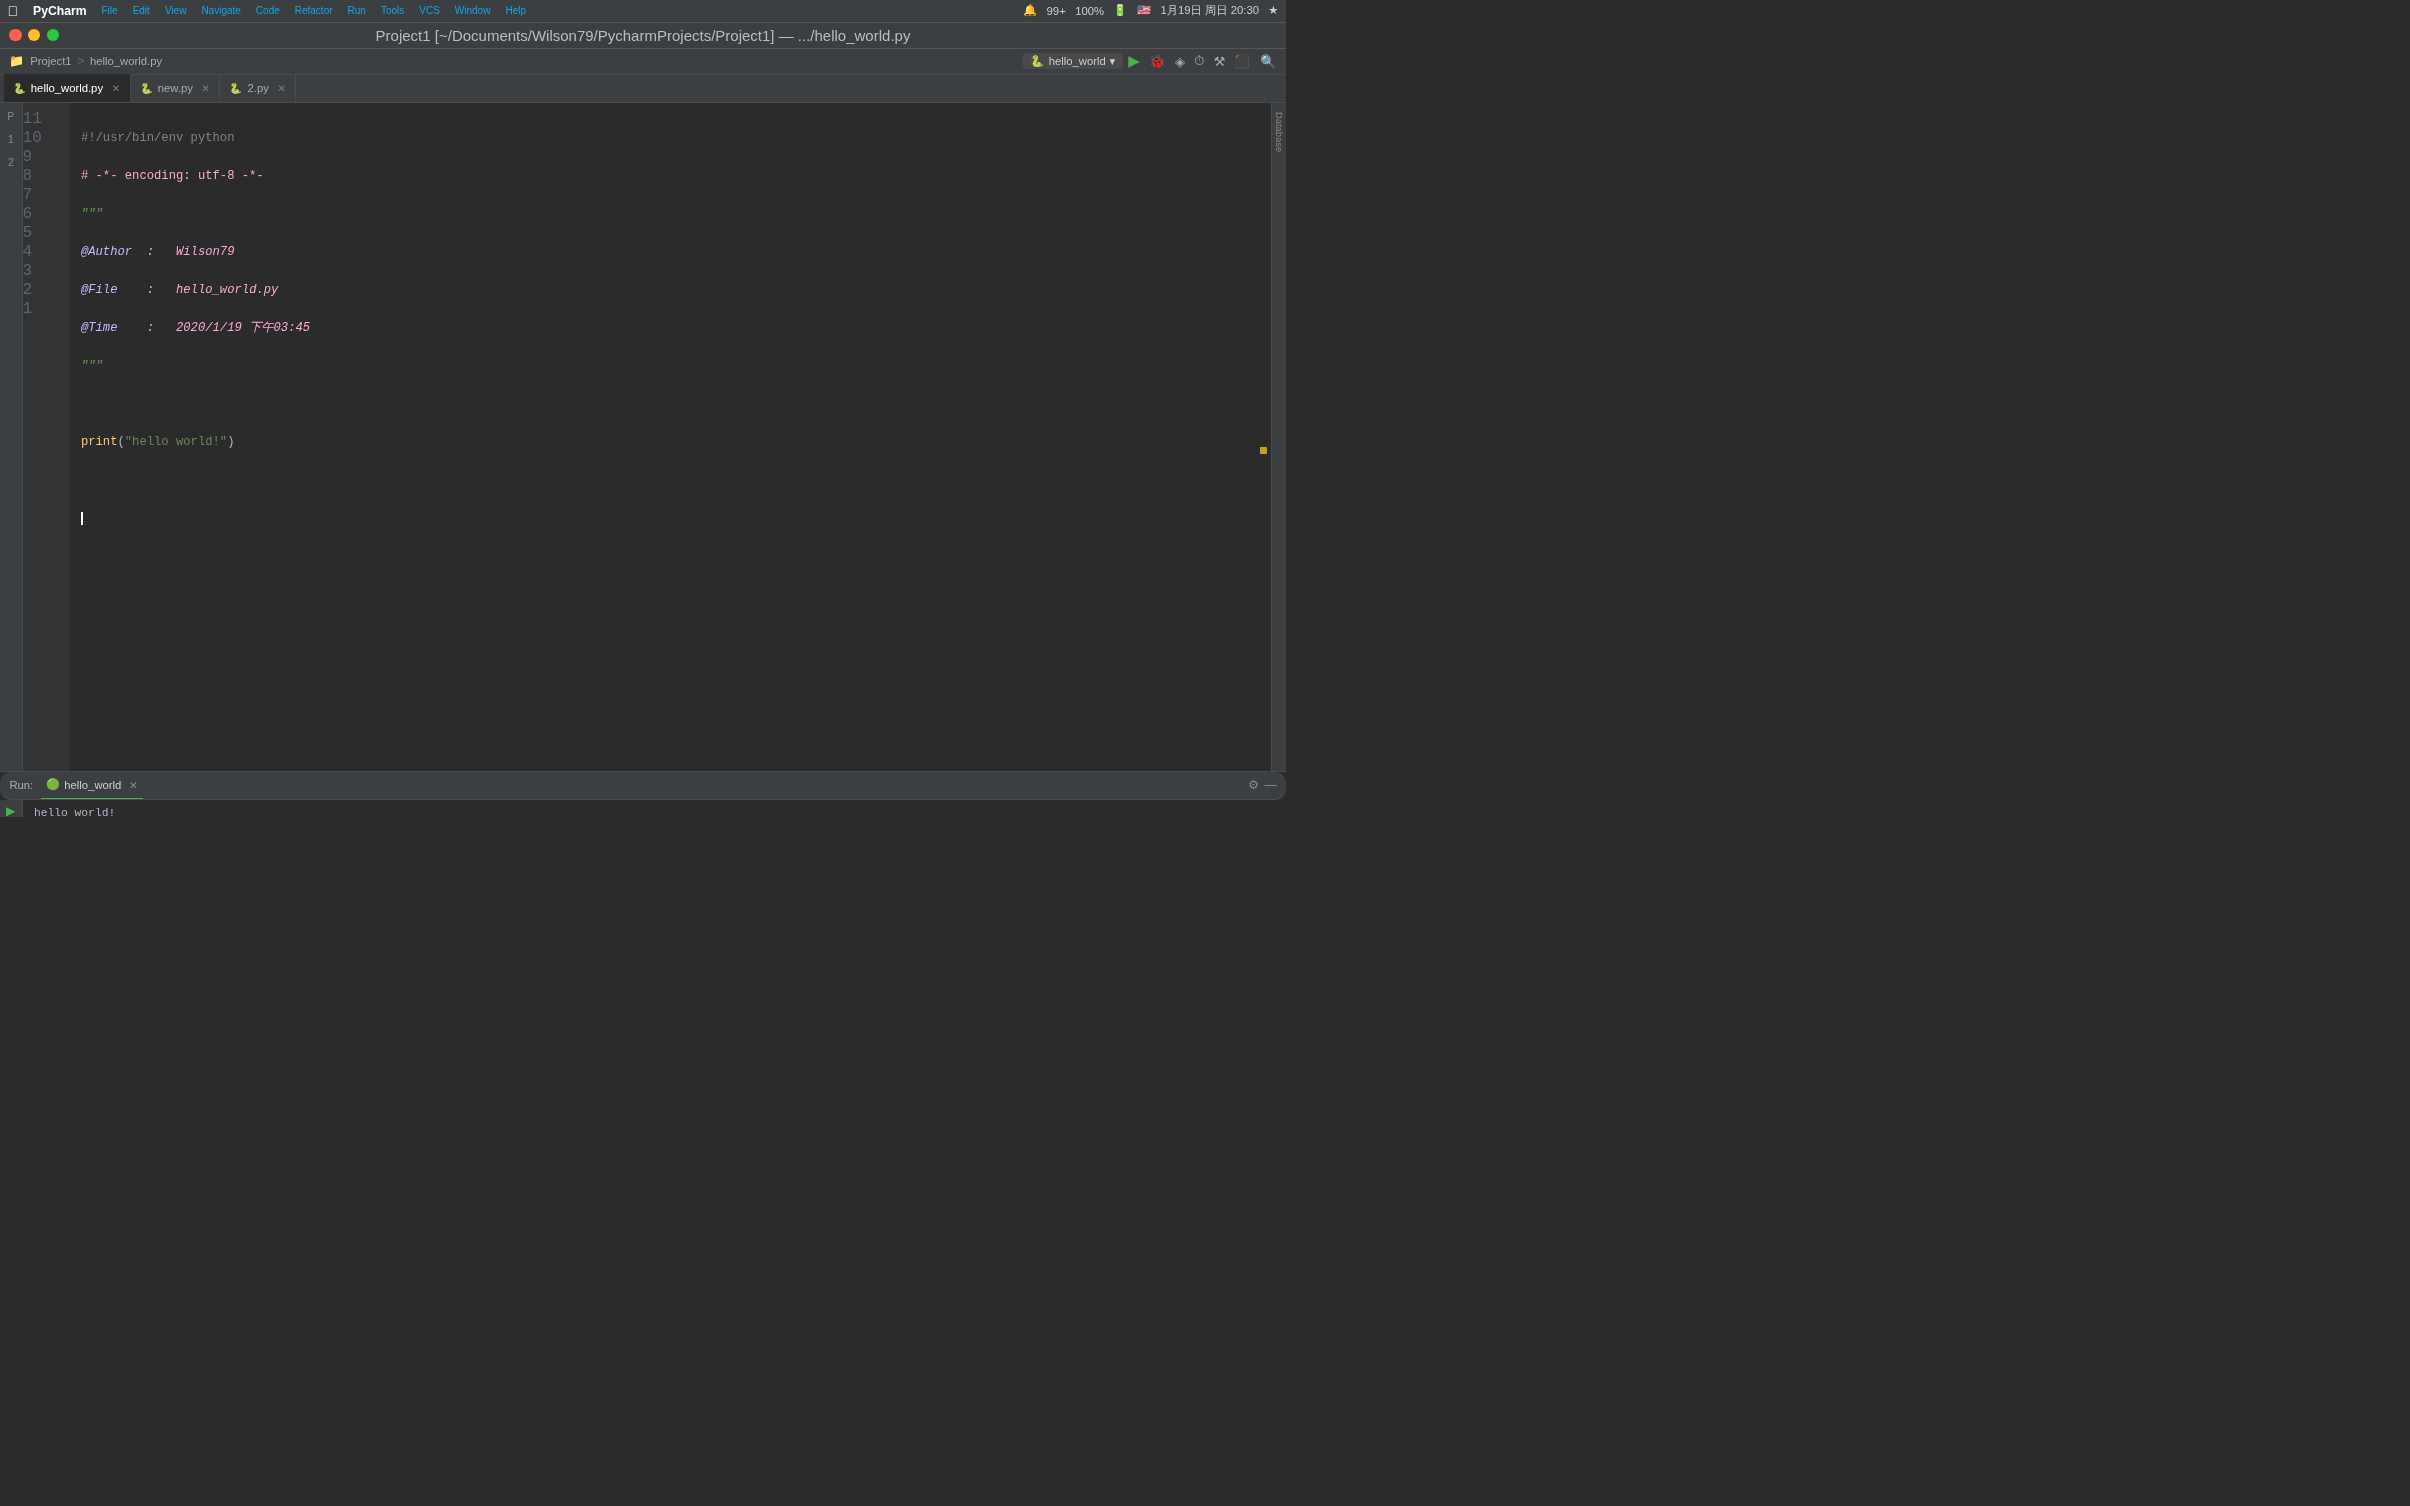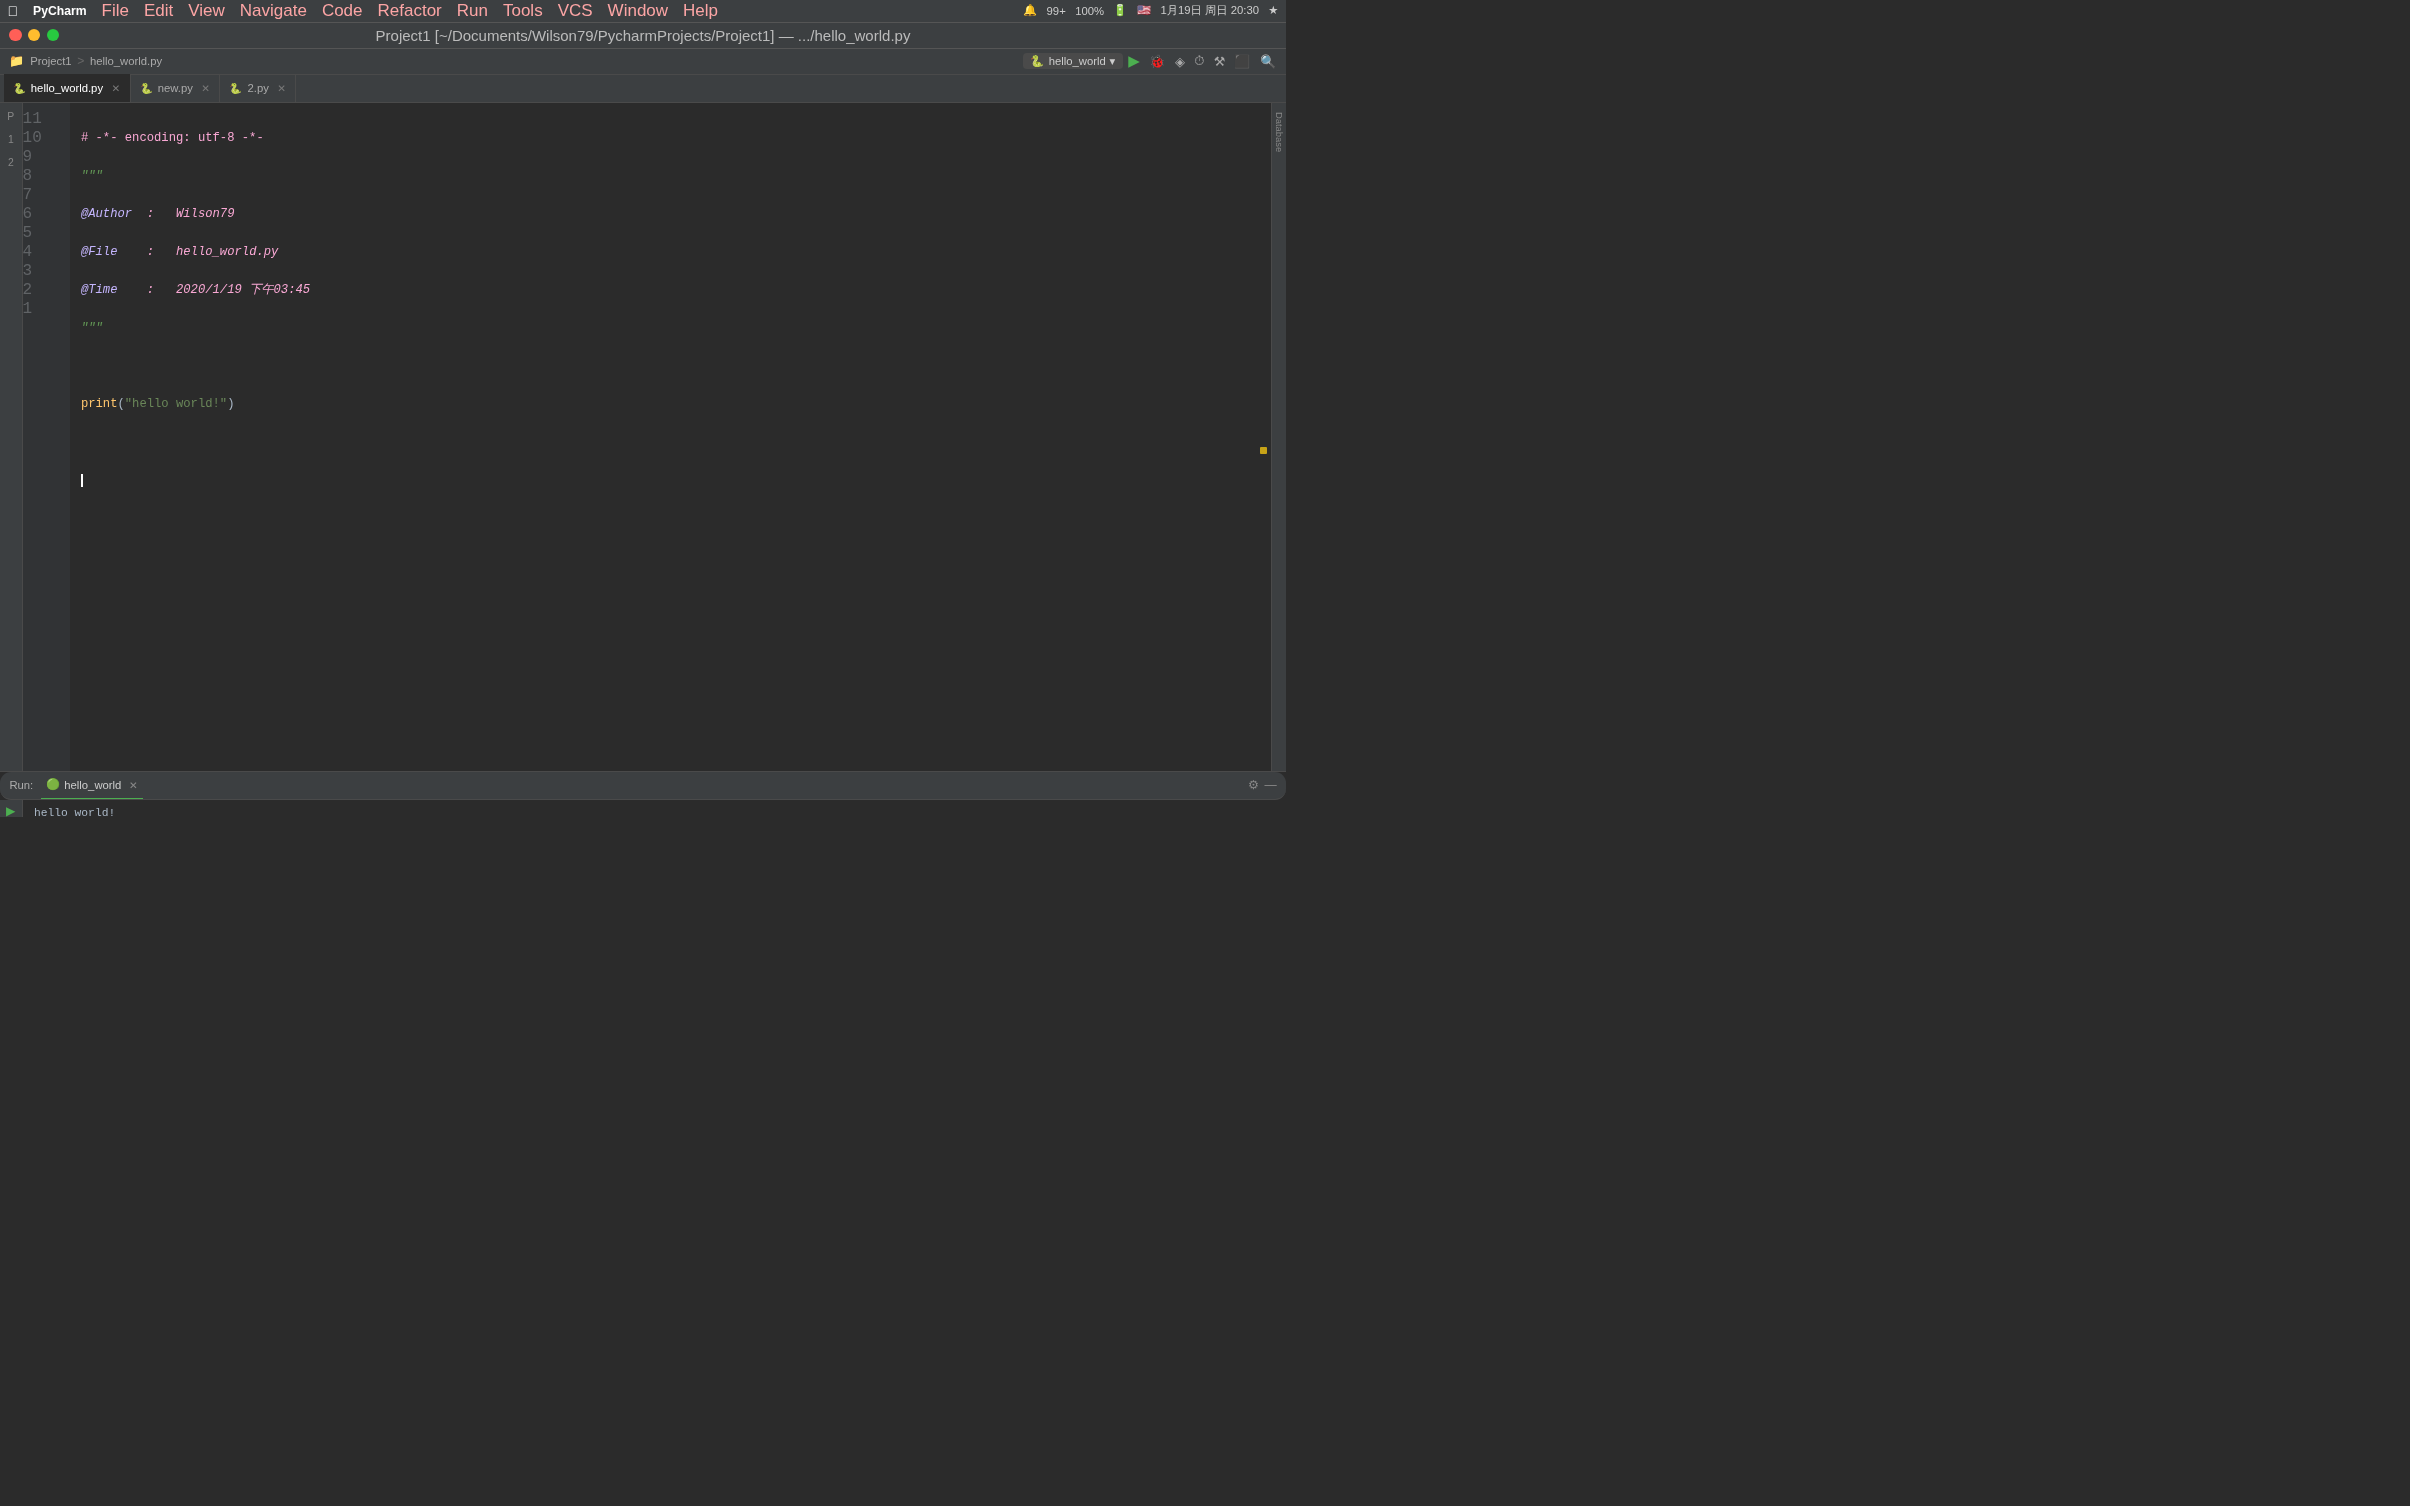"File" .menubar-item { color: #fca5a5 -> #0ea5e9; font-size: 17px -> 10px }
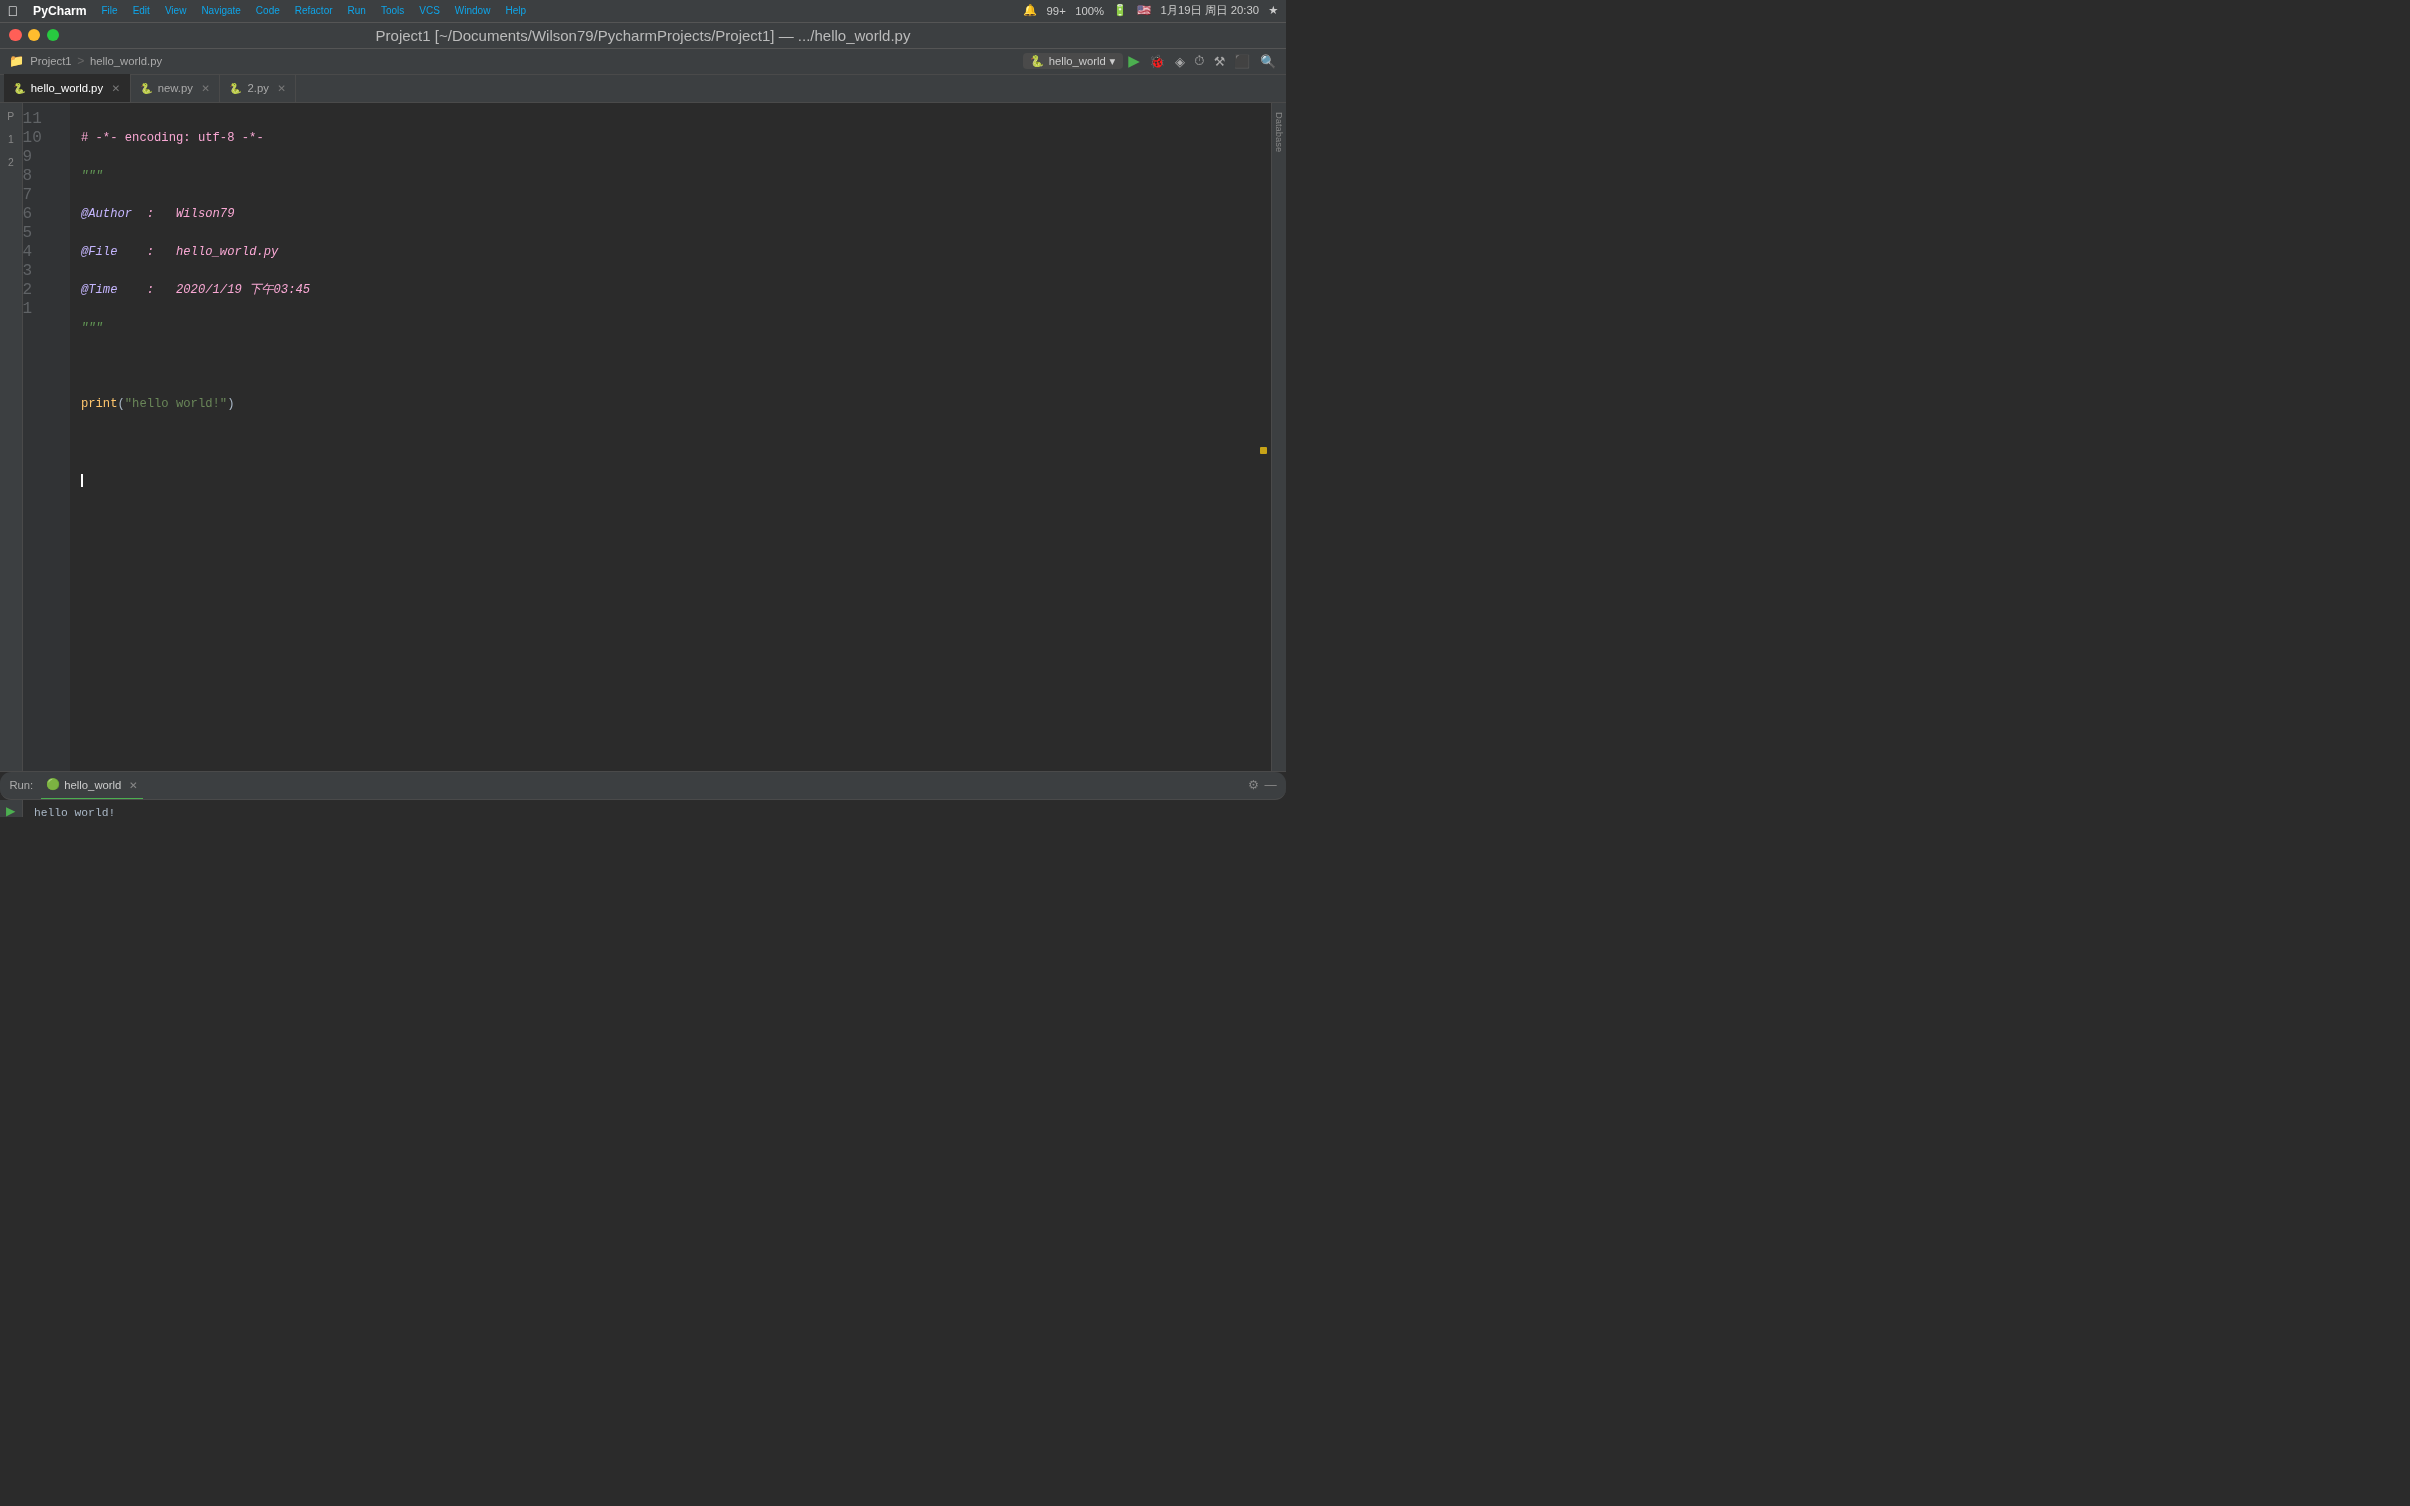"#!/usr/bin/env python" span.code-line { html: none -> <span><span>#!/usr/bin/env python</span></span> }
